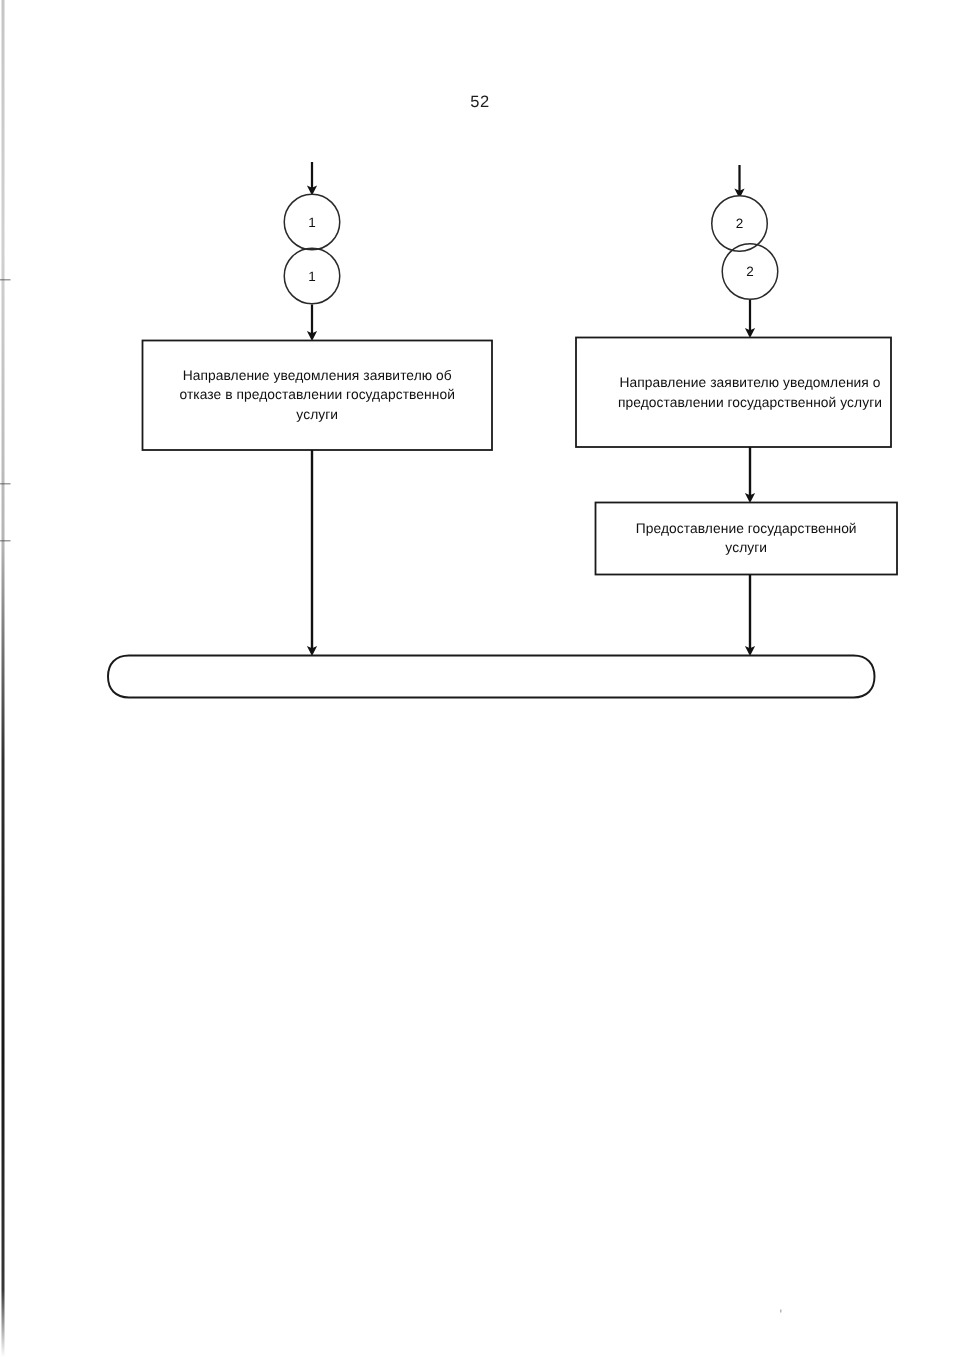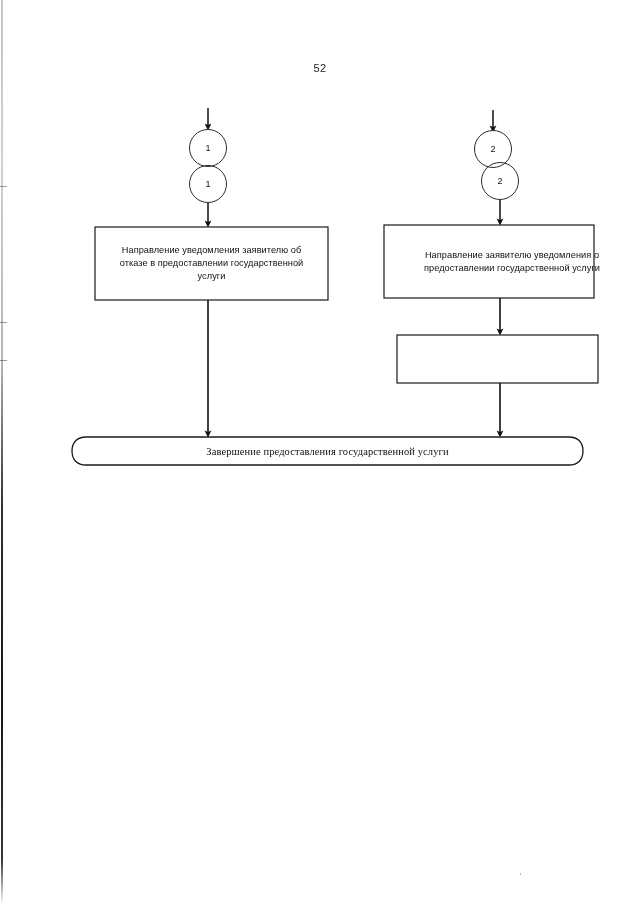"Направление заявителю уведомления о" div.shape-text { left: 396px -> 384px }
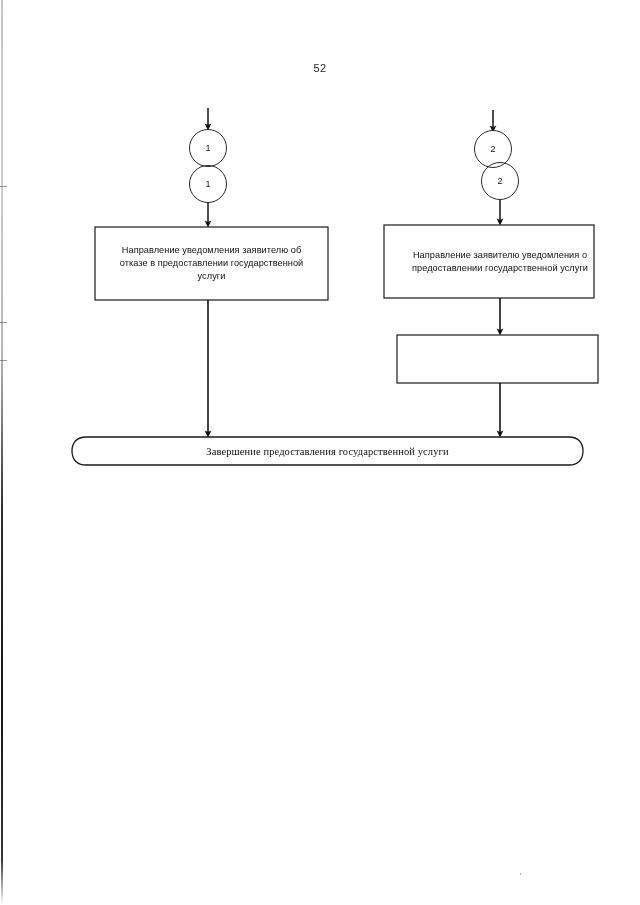"Предоставление государственной услуги" div.shape-text { html: none -> <div>Предоставление государственной услуги</div> }
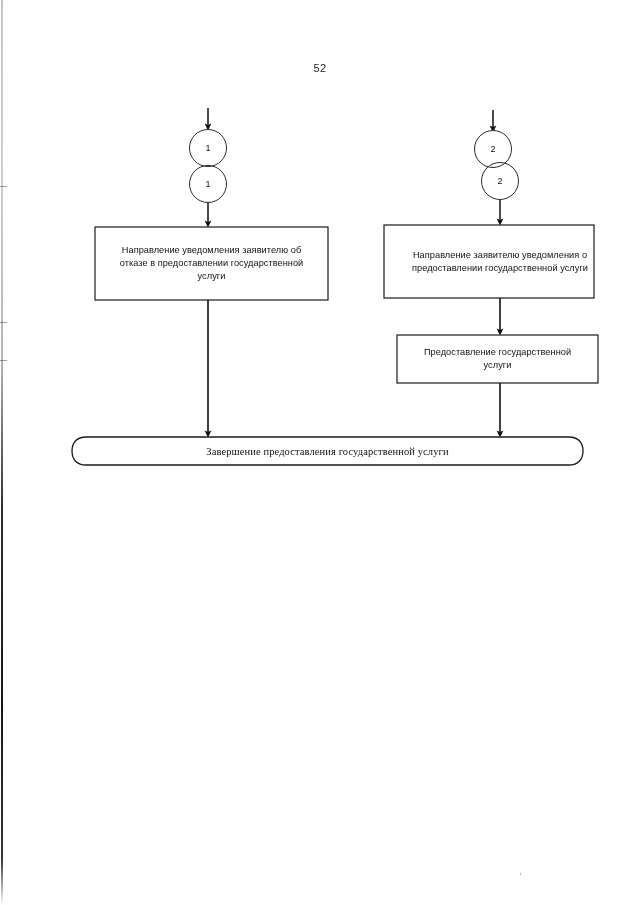"Завершение предоставления" div.shape-text { html: <div>Завершение предоставления государственной услуги</div> -> none }
